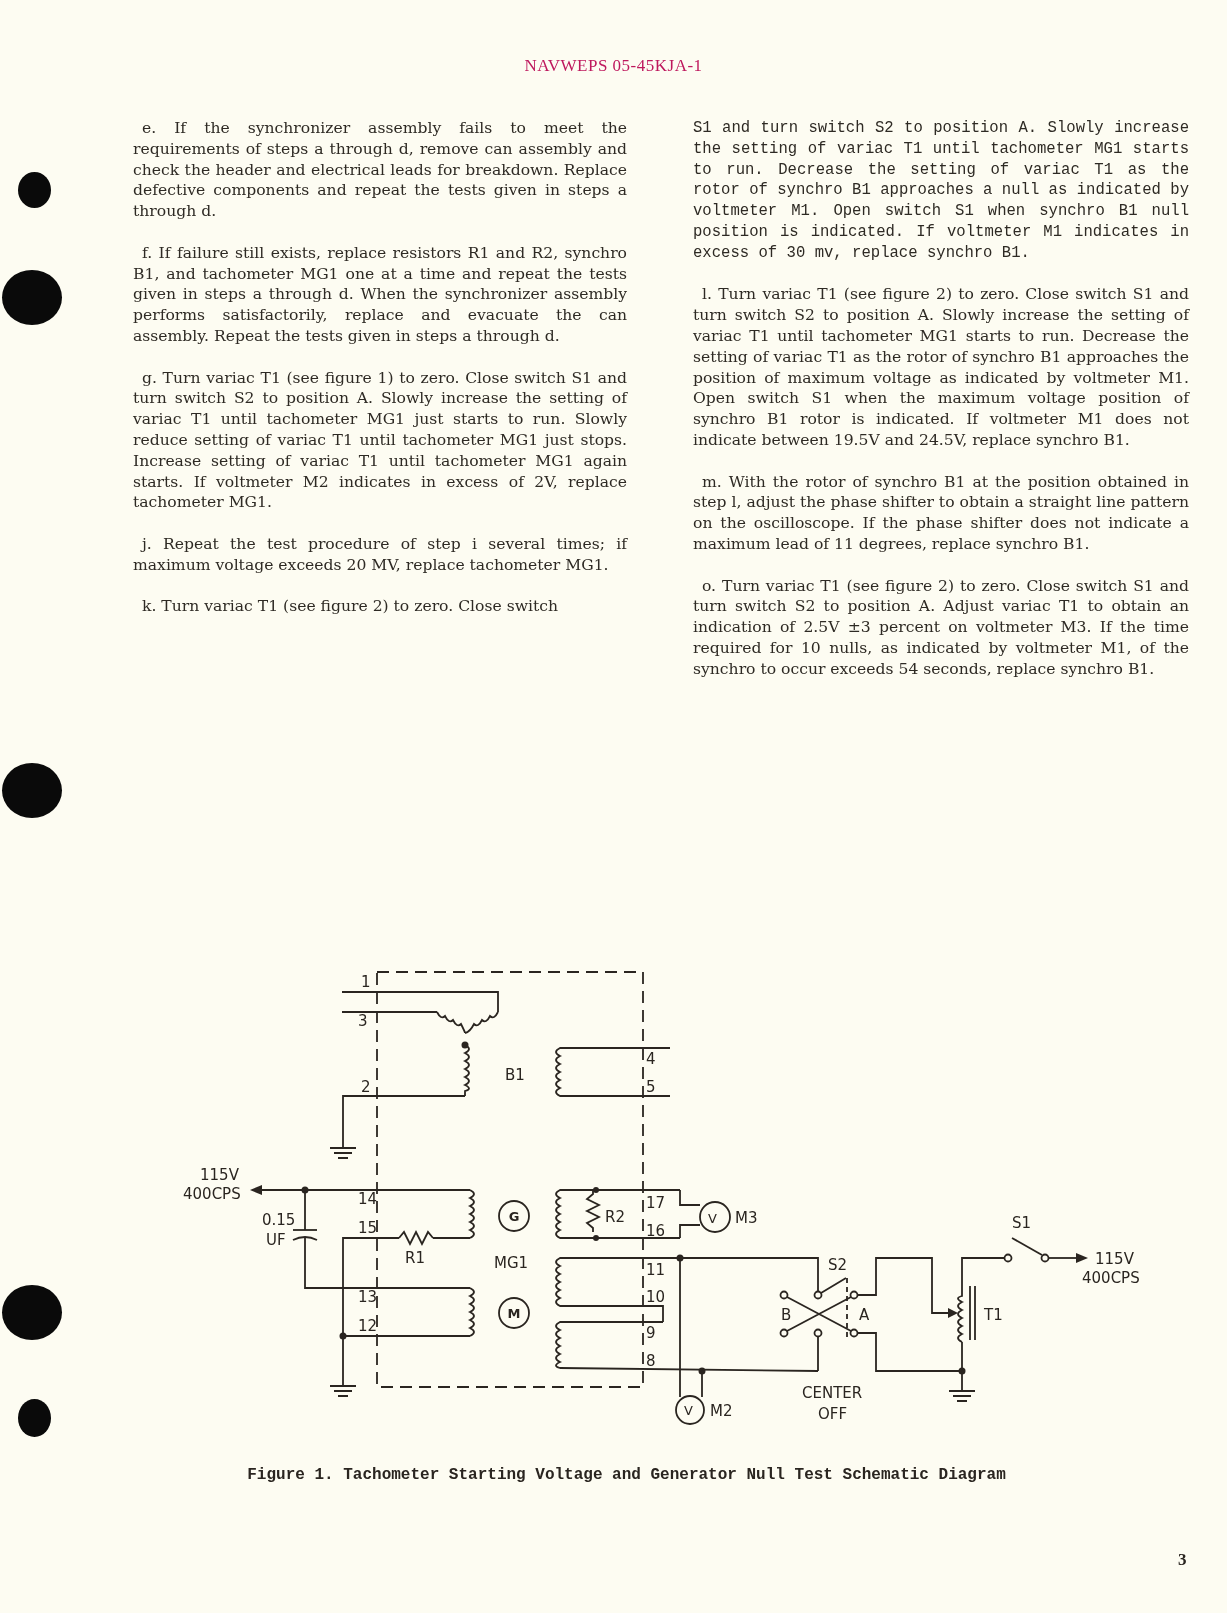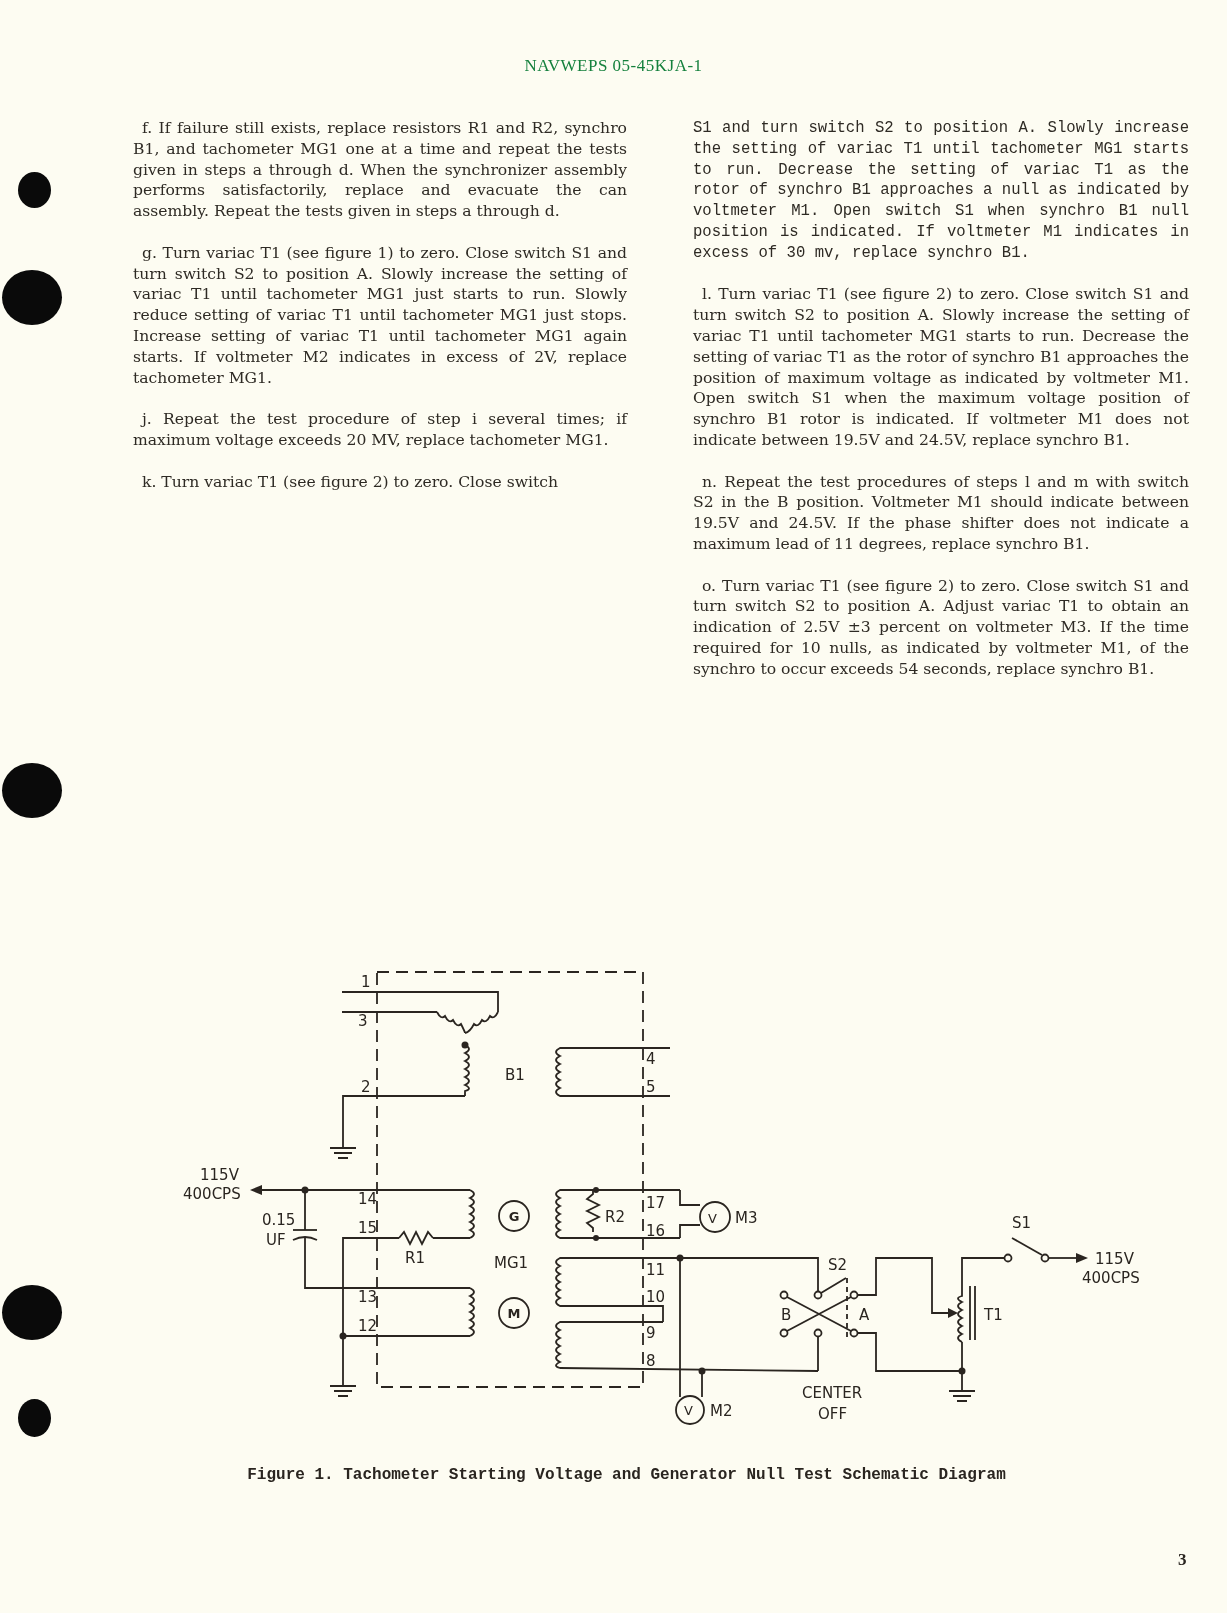"NAVWEPS 05-45KJA-1" .header { color: #15803d -> #be185d }
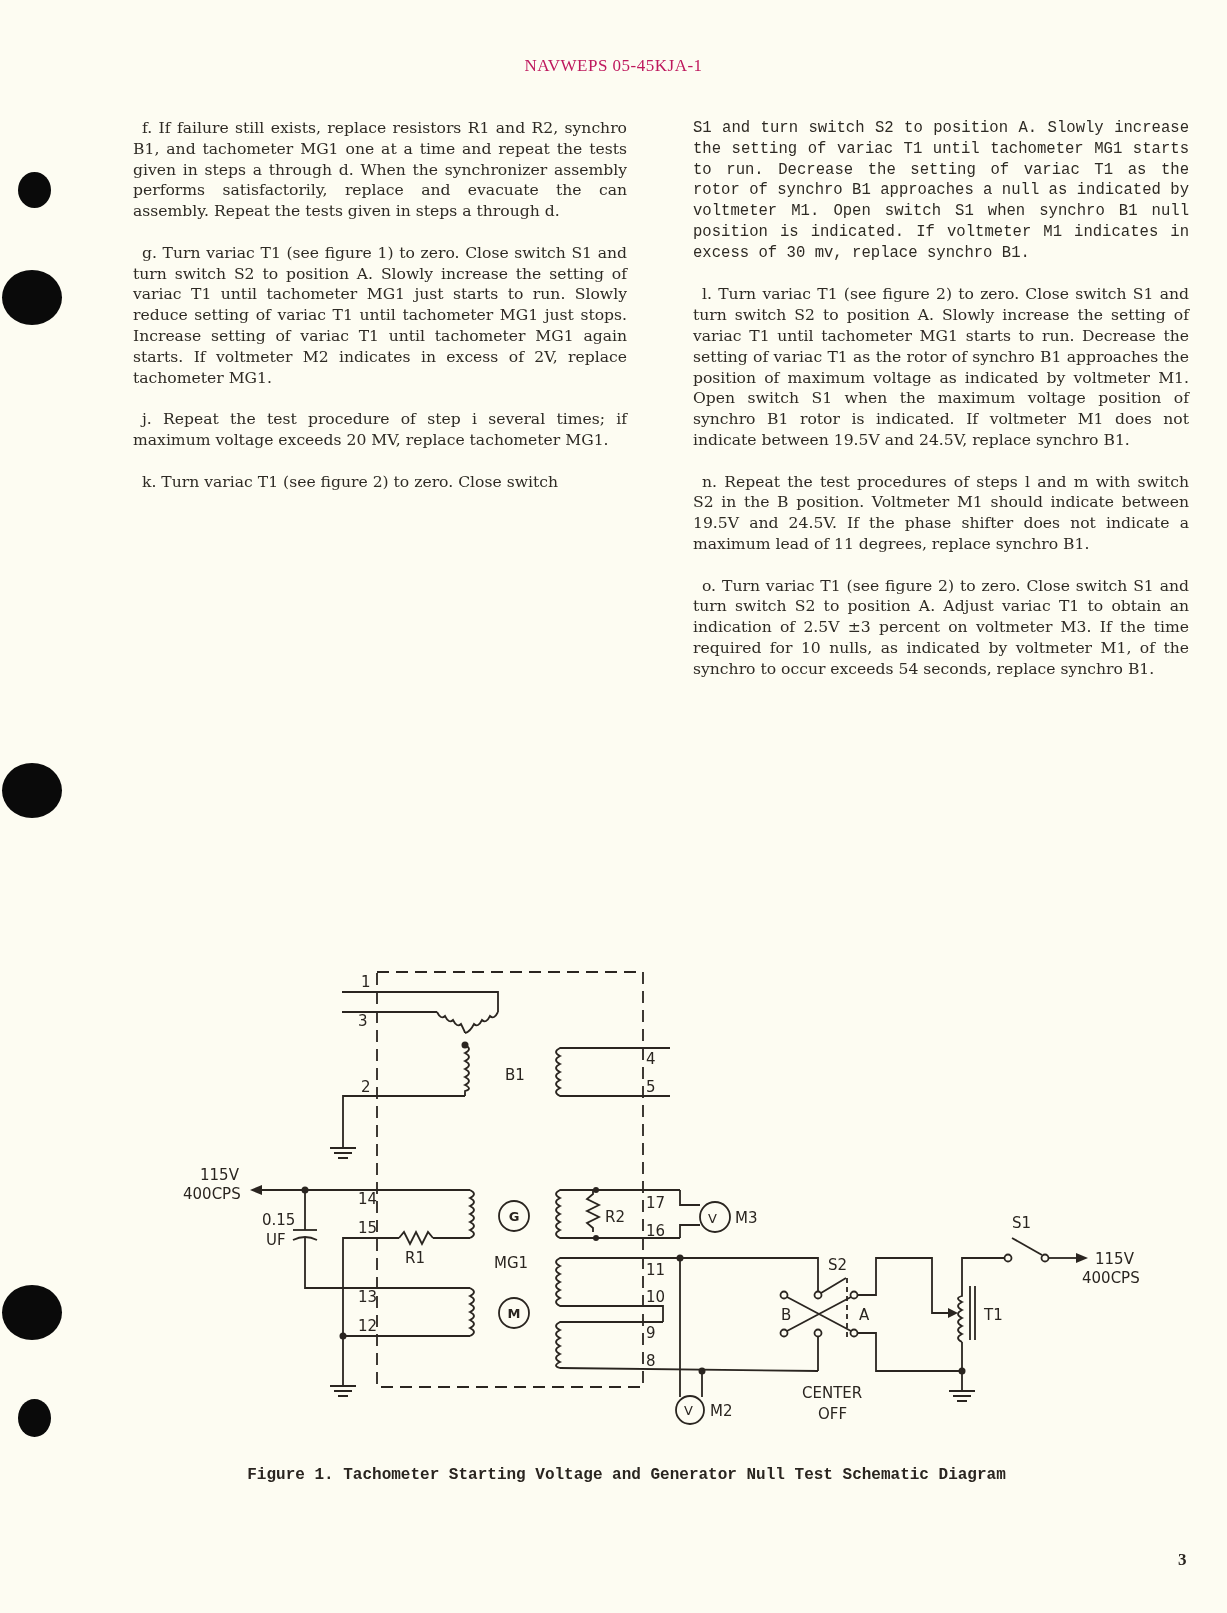"e. If the synchronizer assembly" p.para { html: none -> <p>e. If the synchronizer assembly fails to meet the requirements of steps a through d, remove can assembly and check the header and electrical leads for breakdown. Replace defective components and repeat the tests given in steps a through d.</p> }
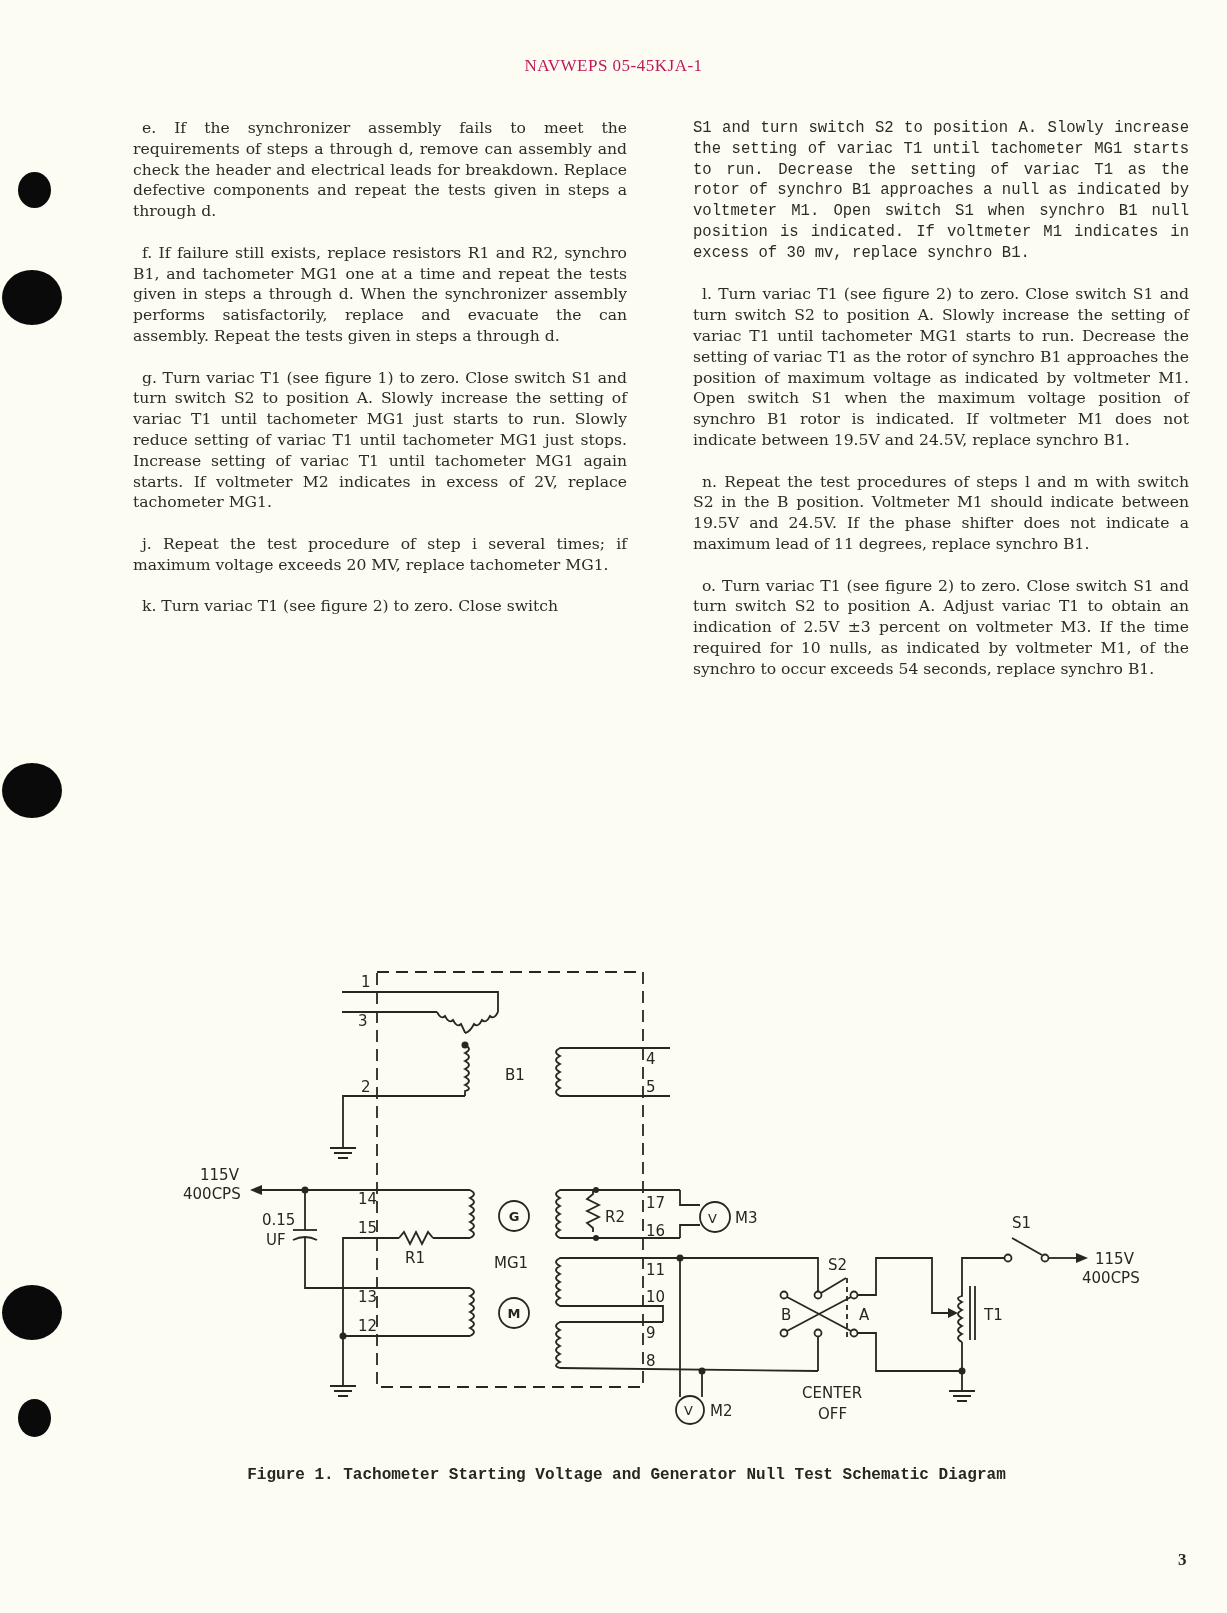"m. With the rotor of" p.para { html: none -> <p>m. With the rotor of synchro B1 at the position obtained in step l, adjust the phase shifter to obtain a straight line pattern on the oscilloscope. If the phase shifter does not indicate a maximum lead of 11 degrees, replace synchro B1.</p> }
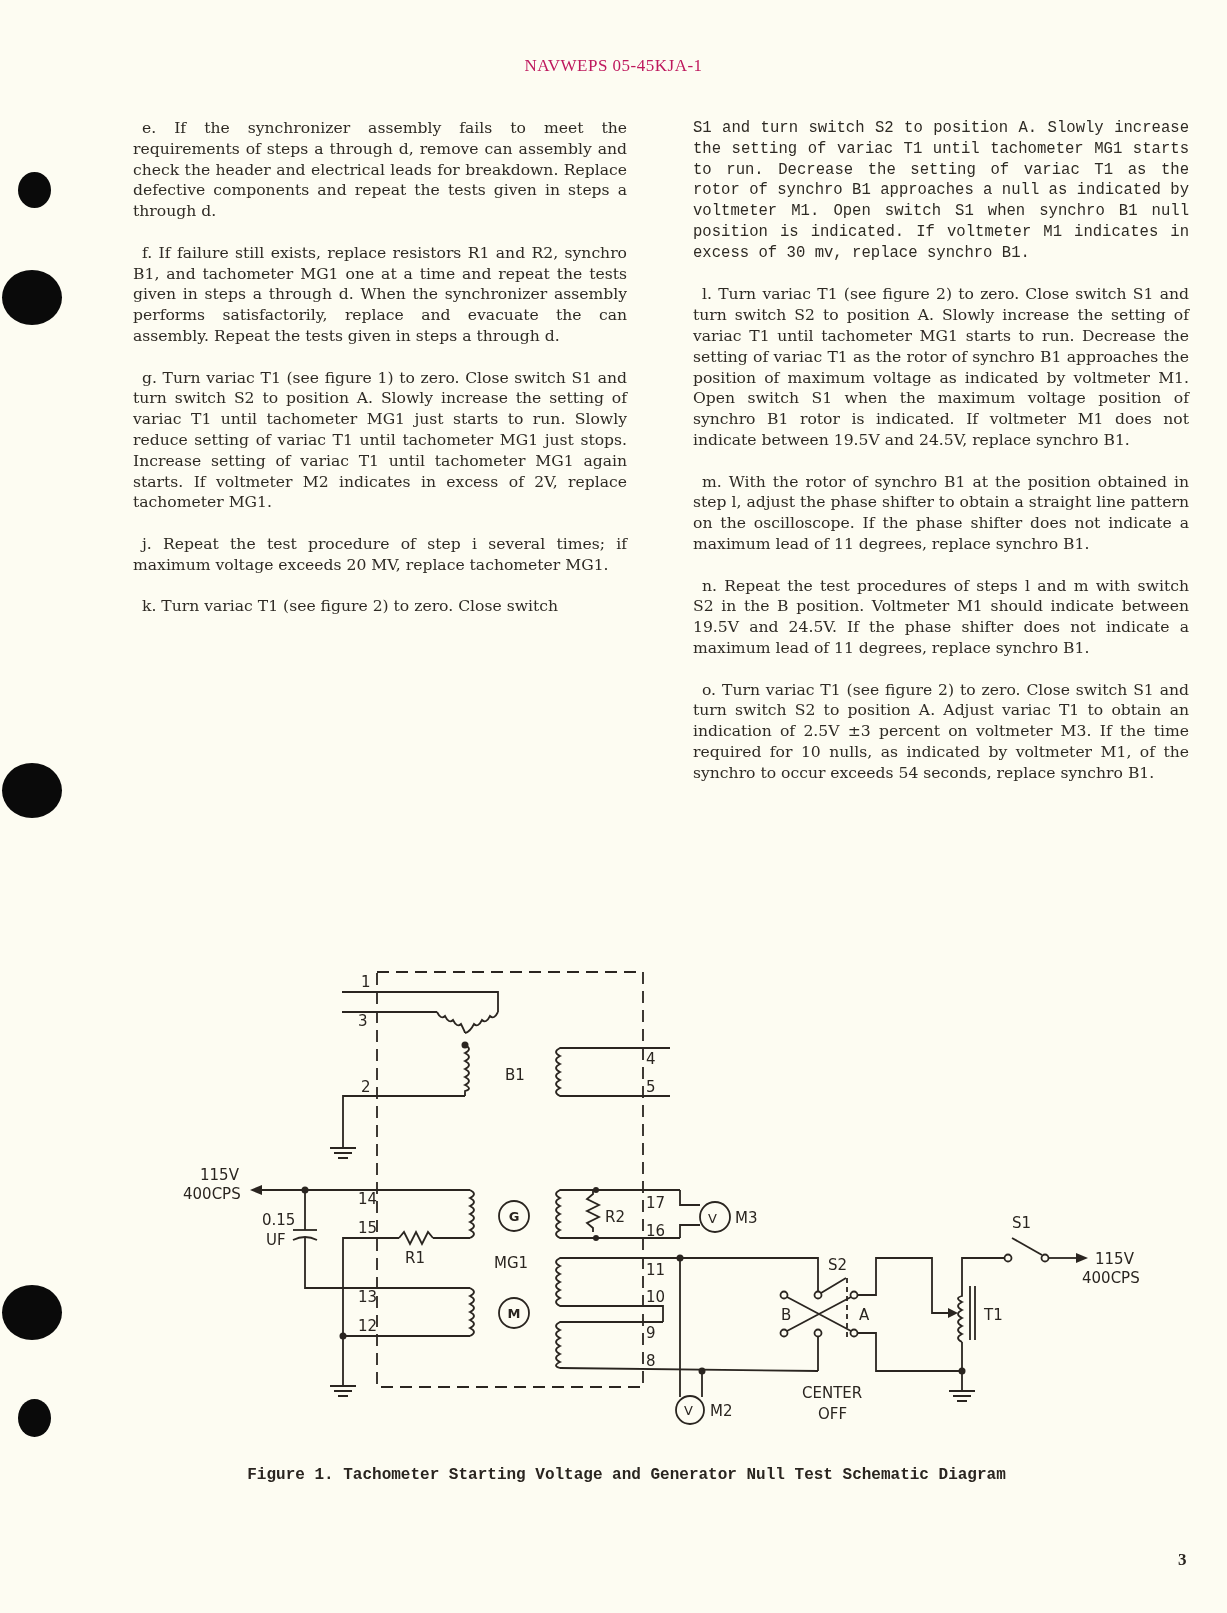"n. Repeat the test procedures" p.para { html: <p>n. Repeat the test procedures of steps l and m with switch S2 in the B position. Voltmeter M1 should indicate between 19.5V and 24.5V. If the phase shifter does not indicate a maximum lead of 11 degrees, replace synchro B1.</p> -> none }
